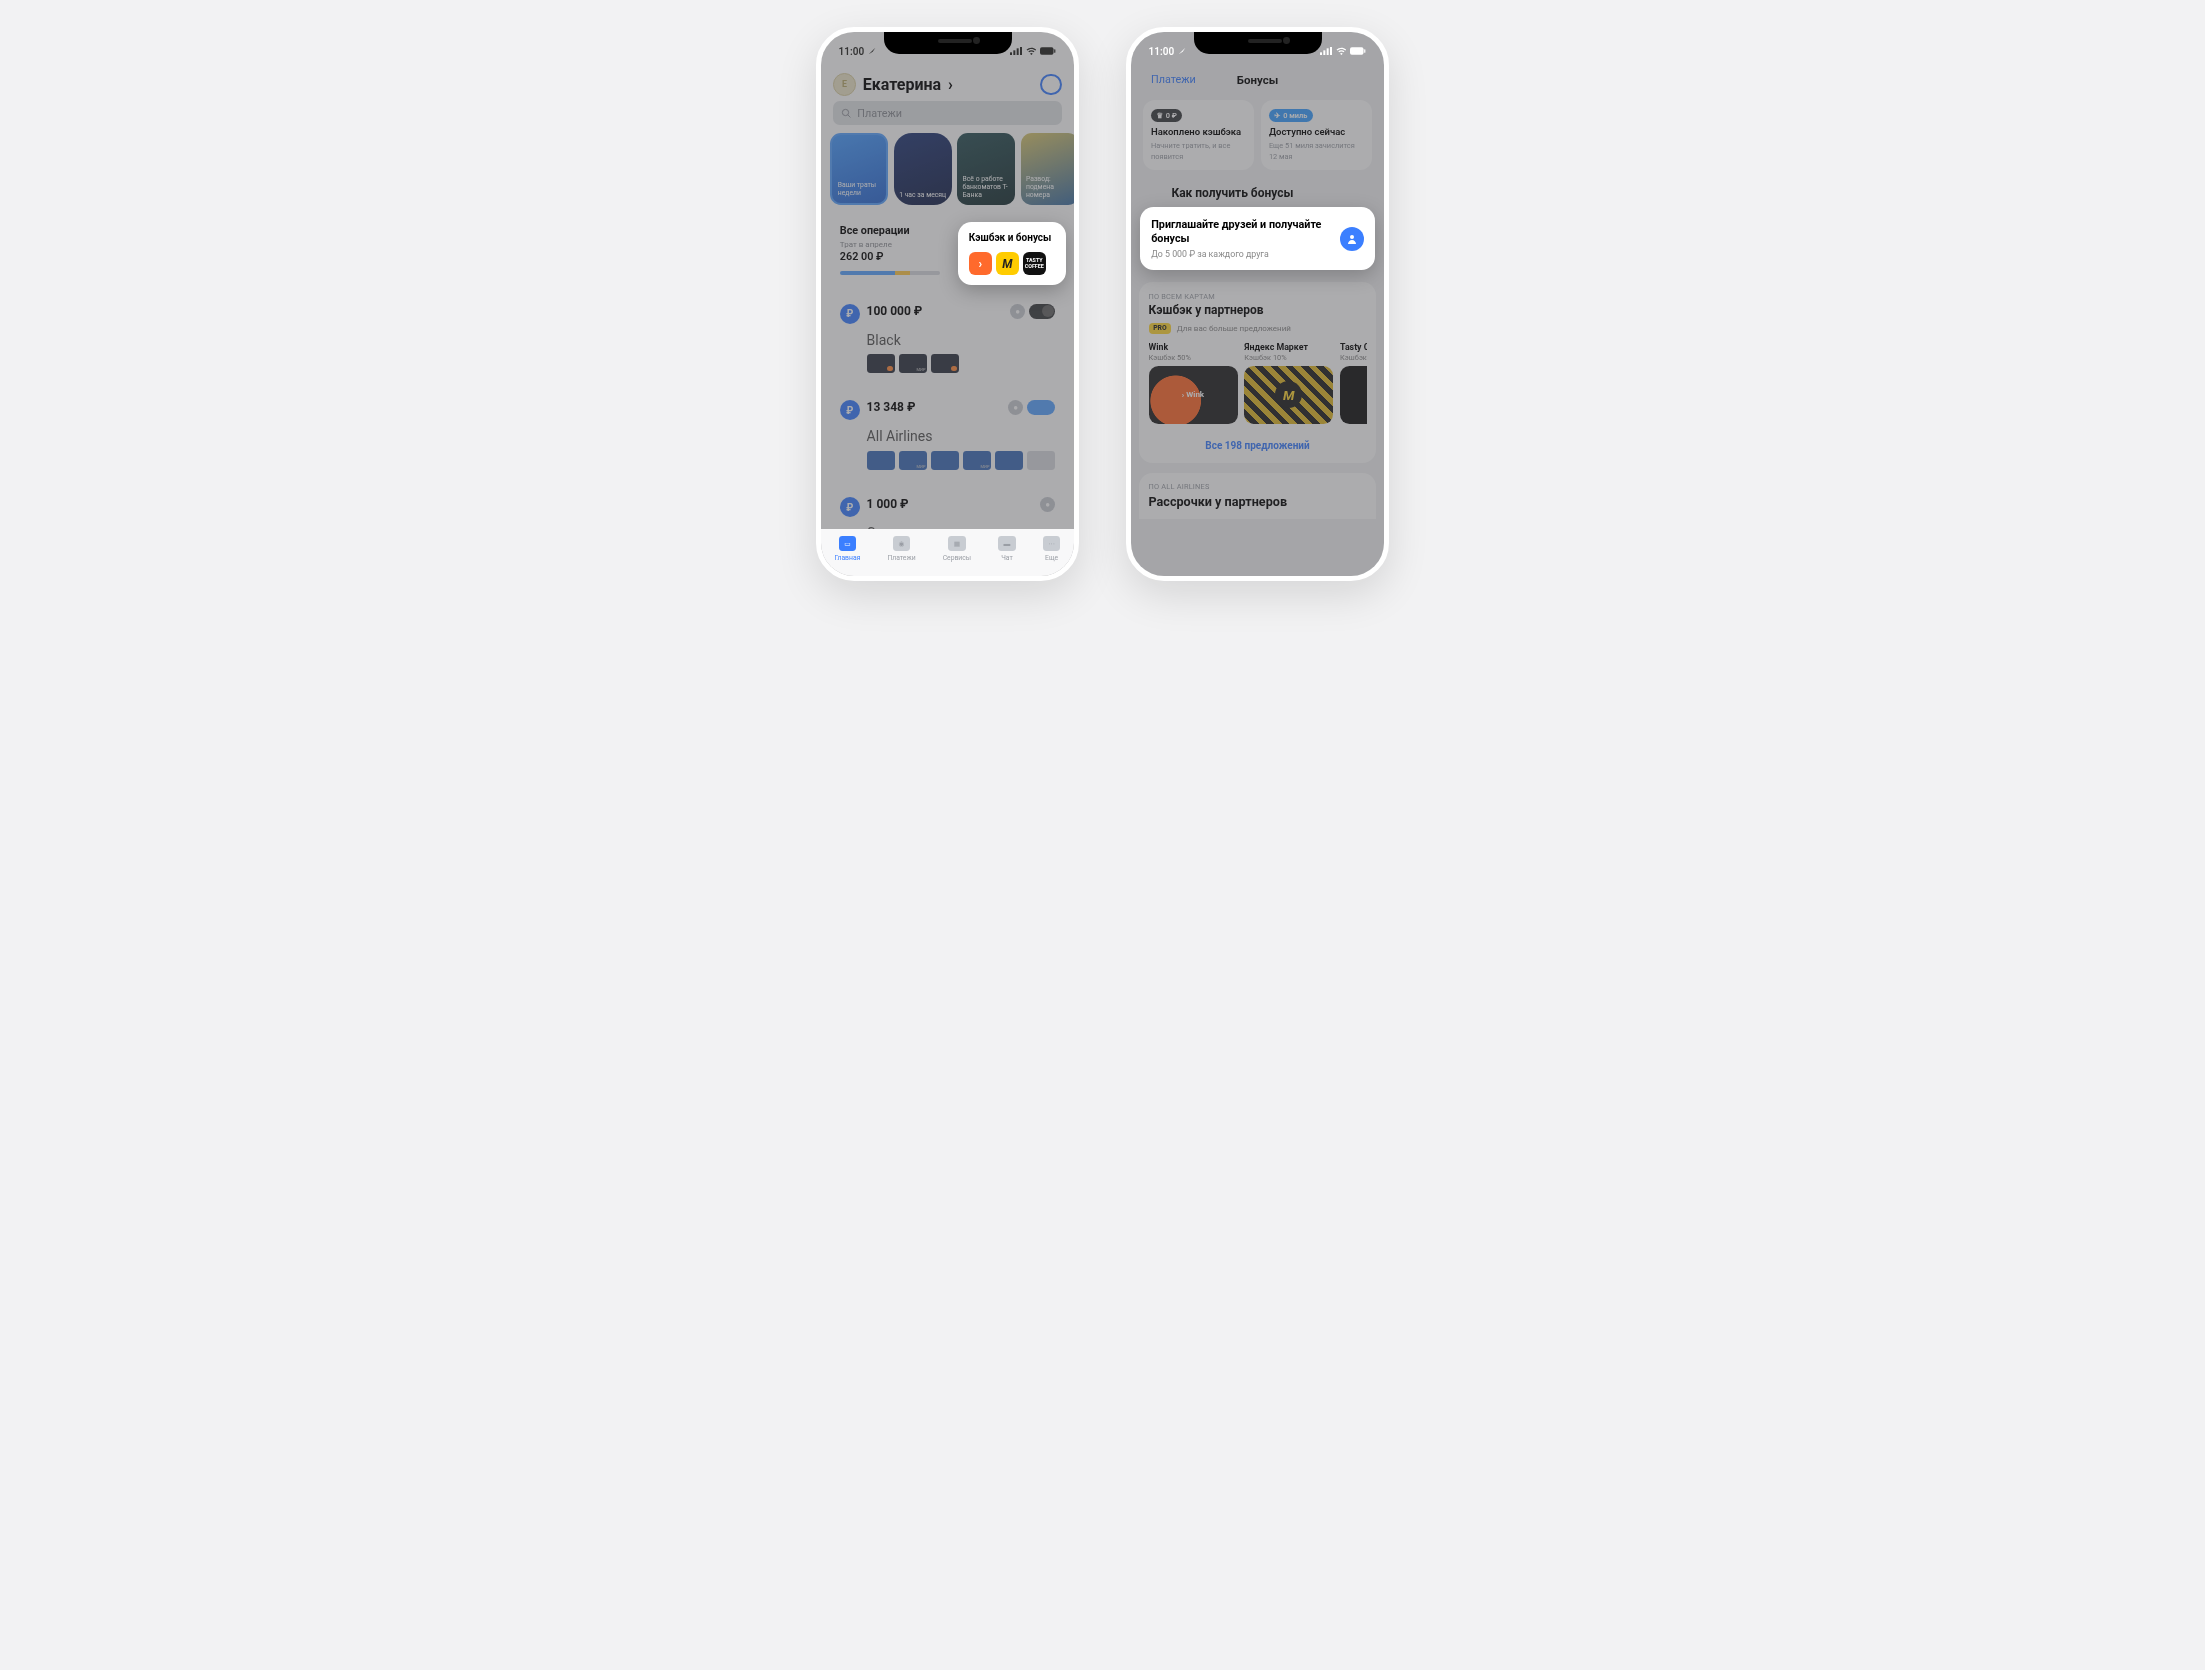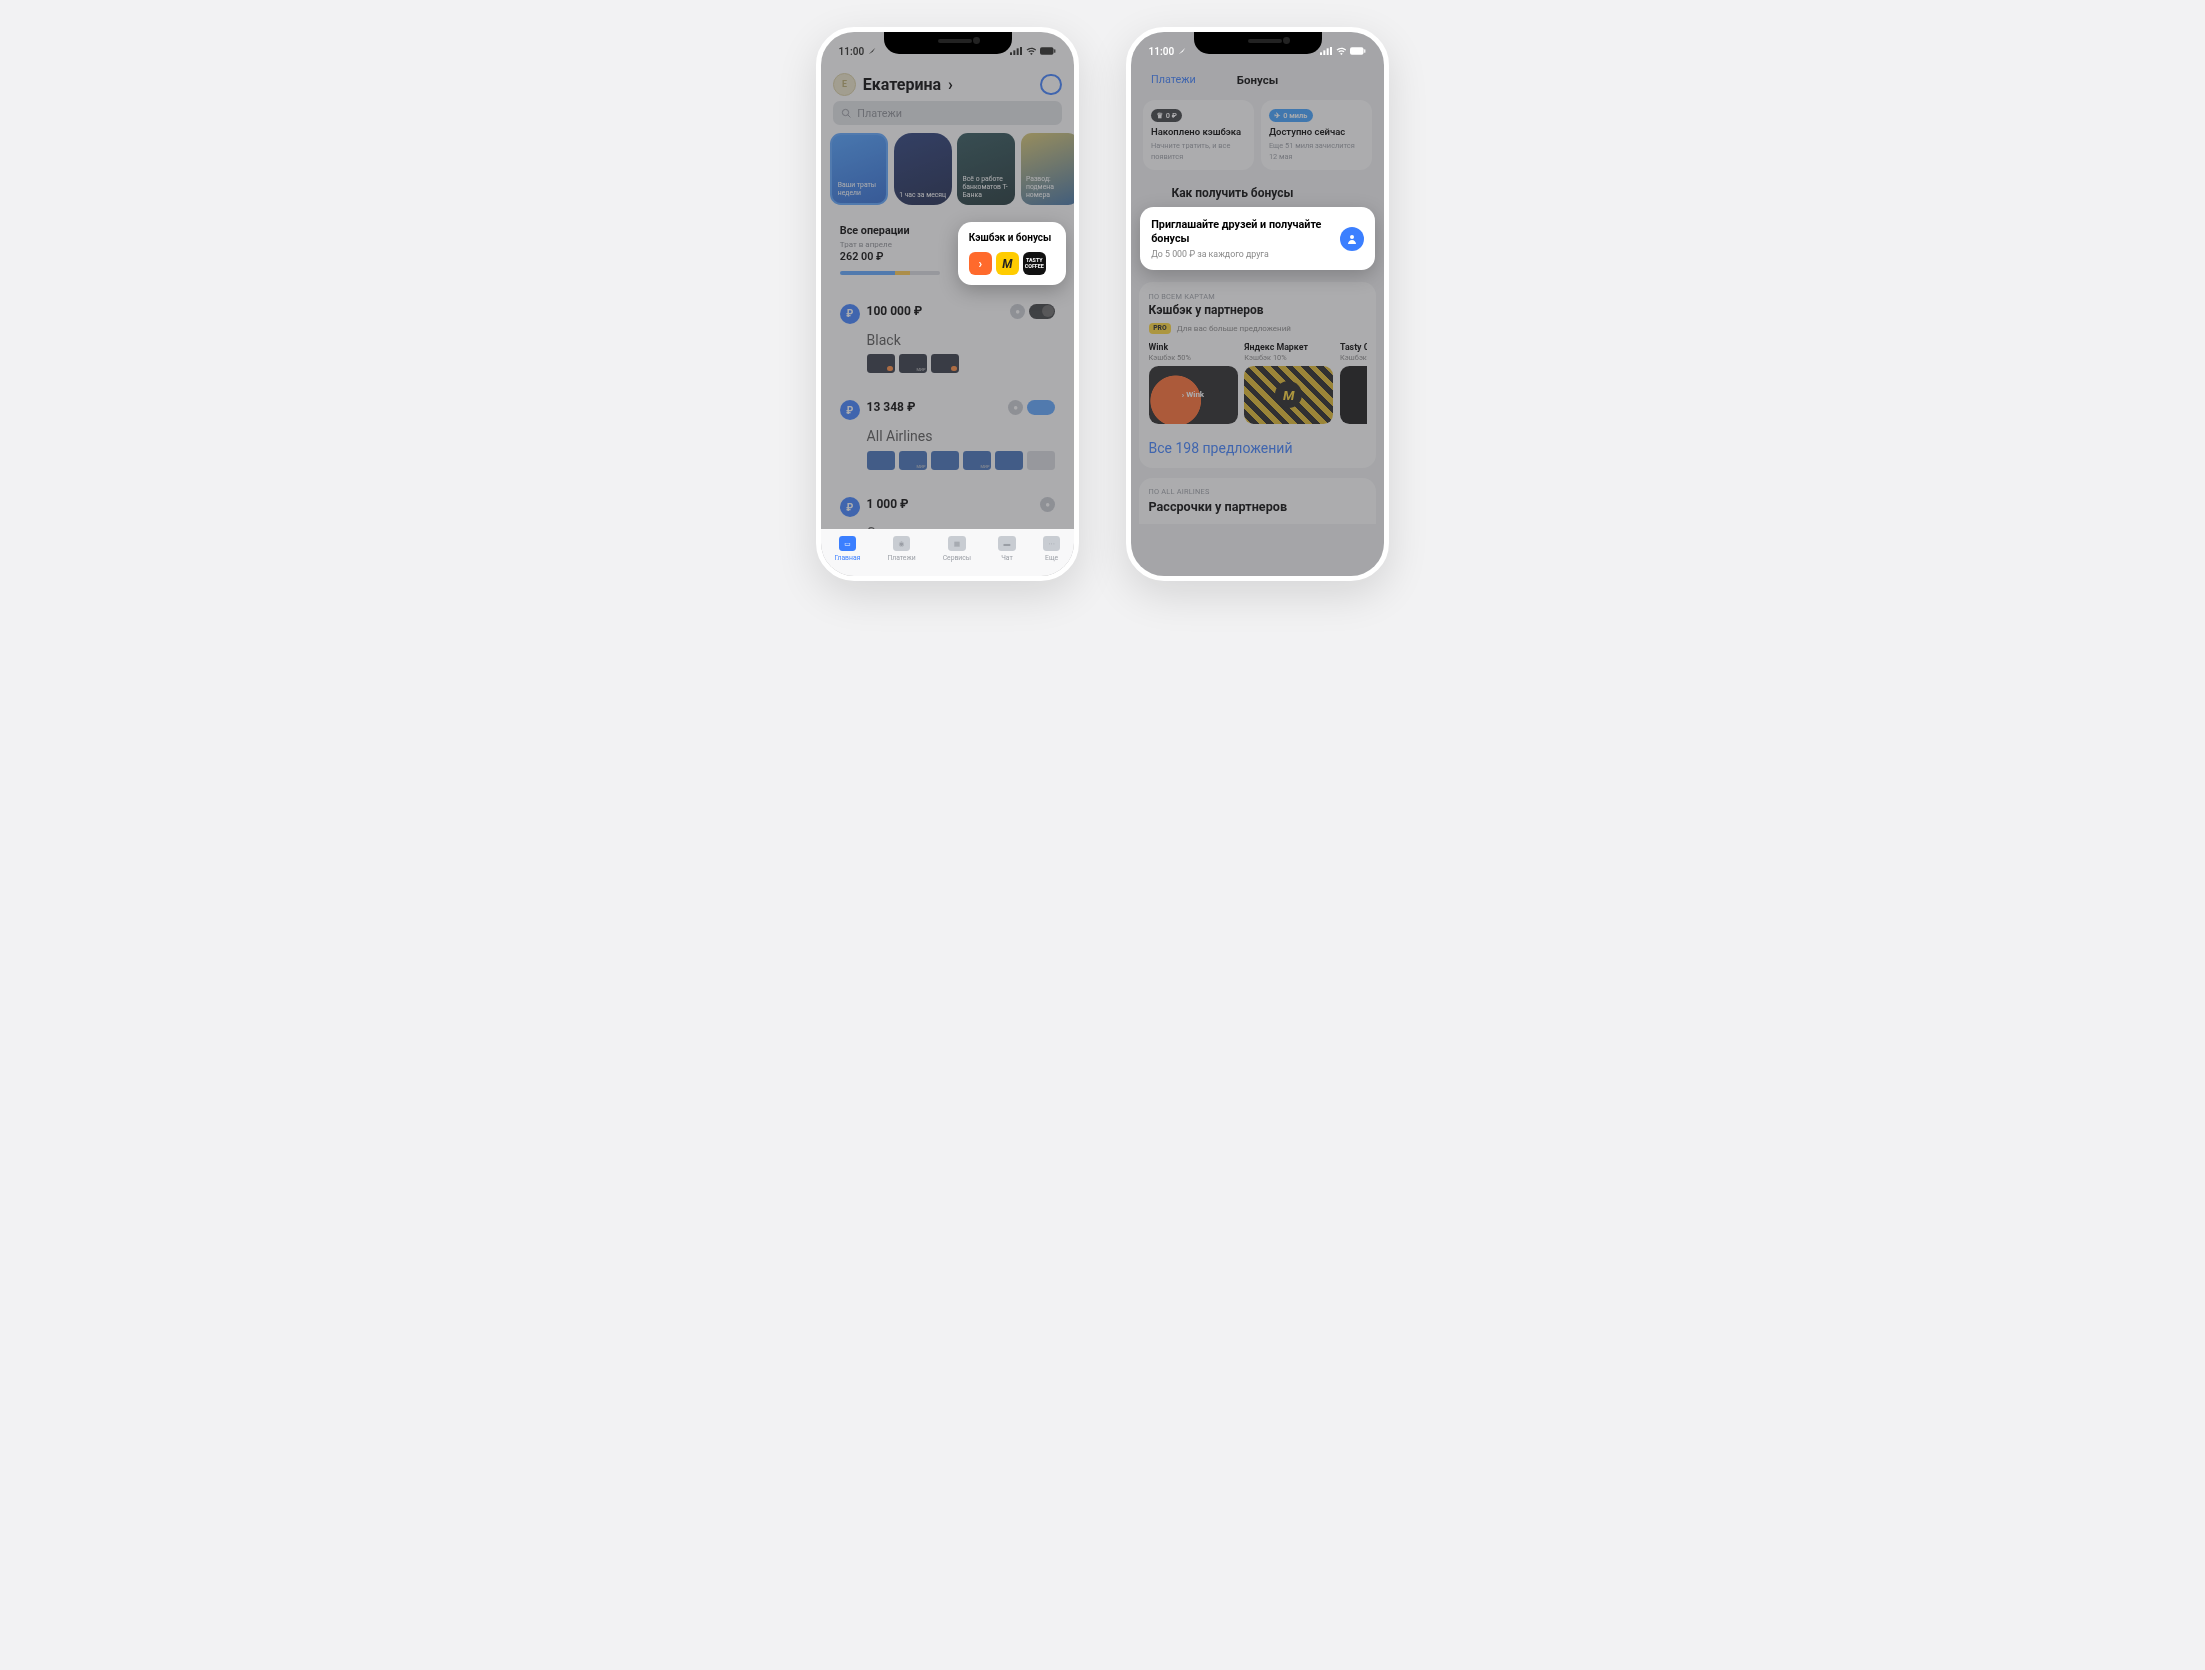"Все 198 предложений" .all-link { font-size: 14px -> 10px; font-weight: 400 -> 700; text-align: none -> center }
